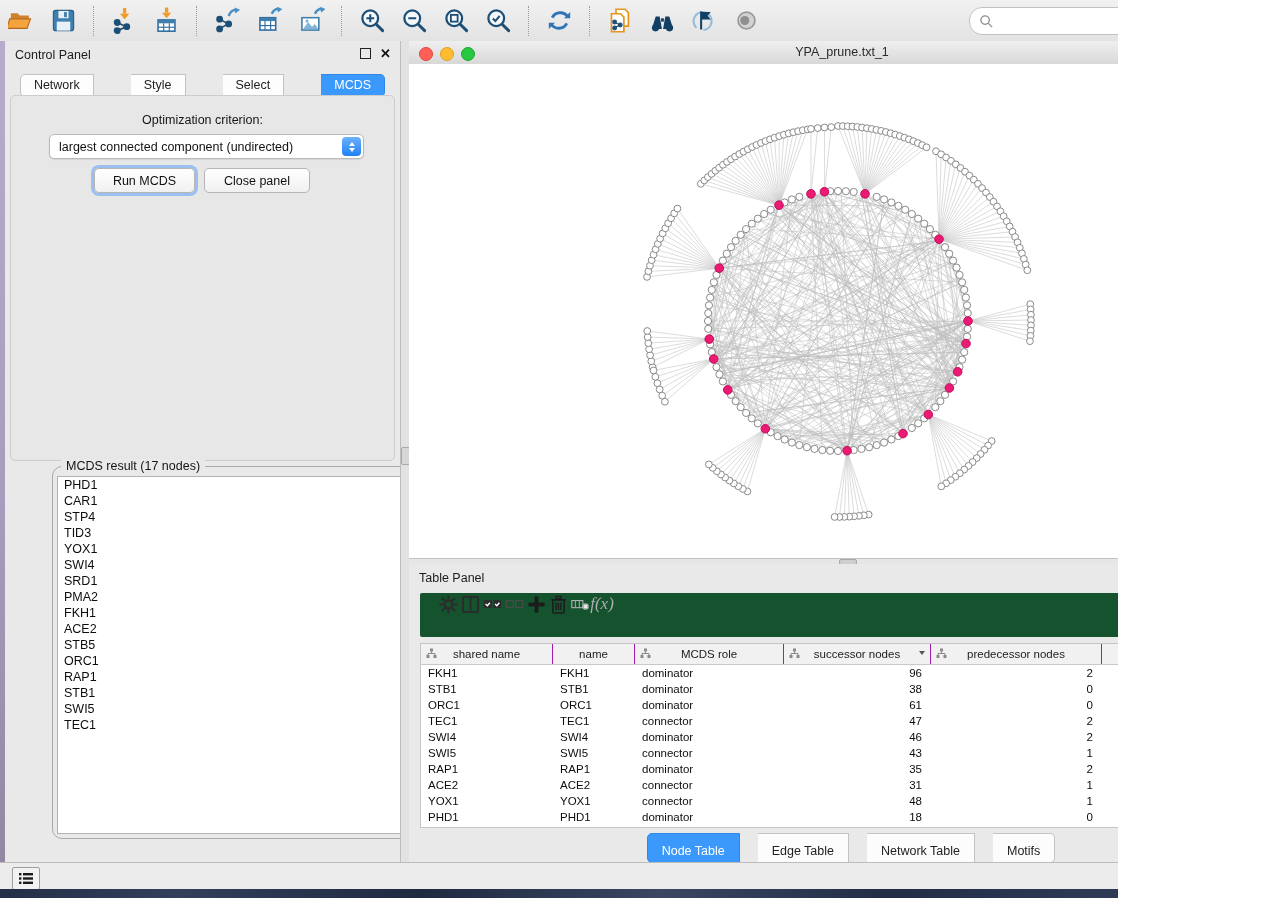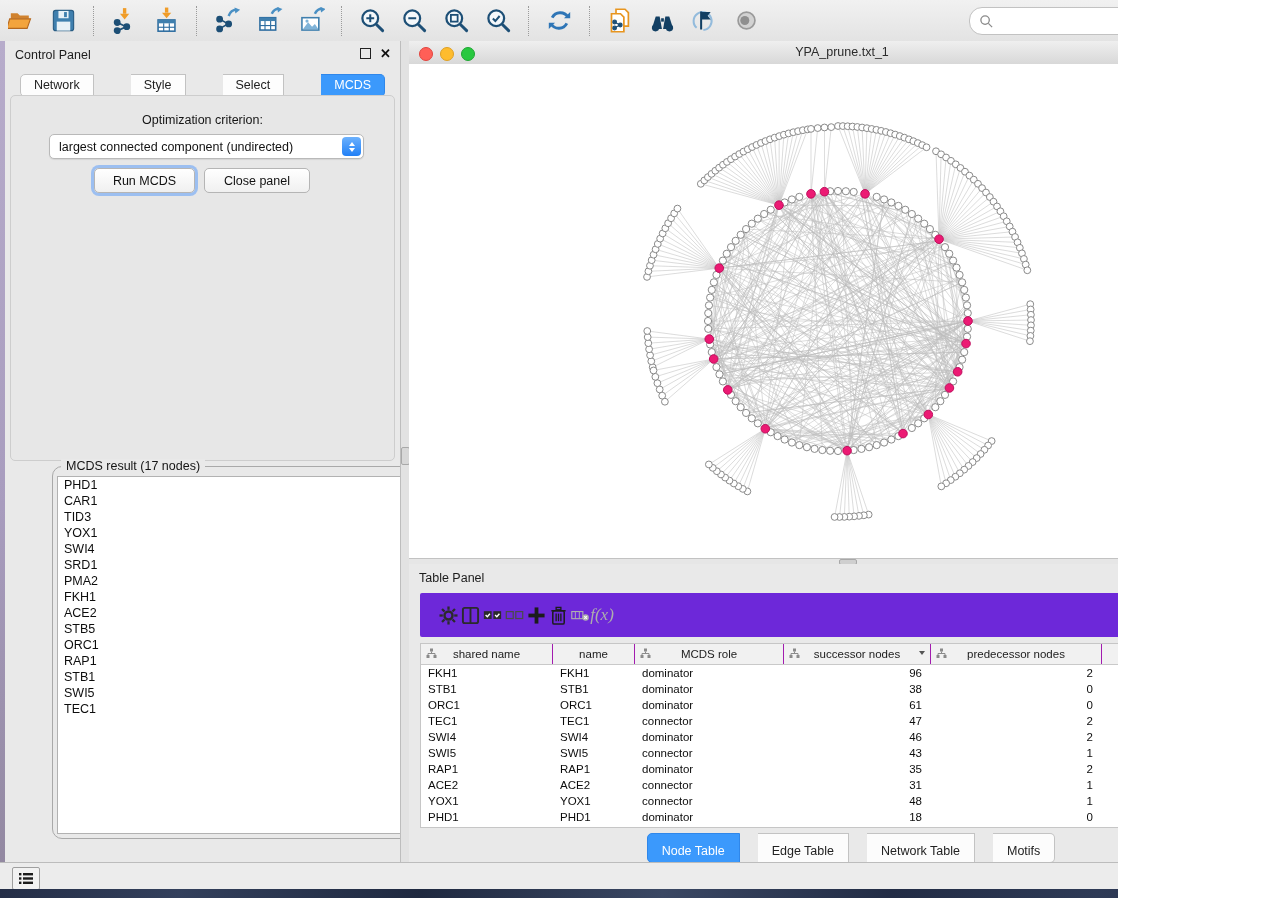"STP4" div.mcds-item { html: none -> <div>STP4</div> }
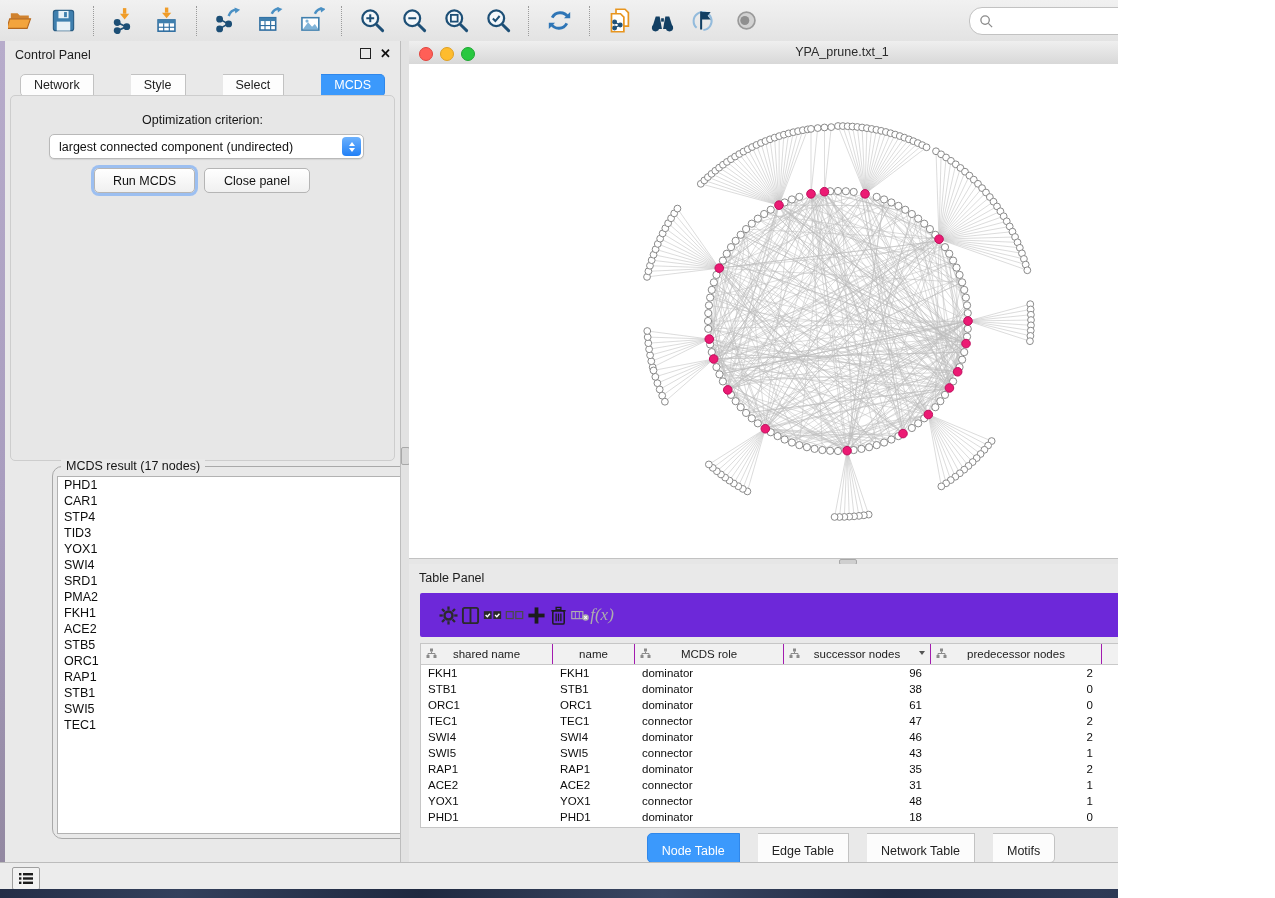"f(x)" #tp-toolbar { align-items: center -> flex-start; background: #6d28d9 -> #14532d }
